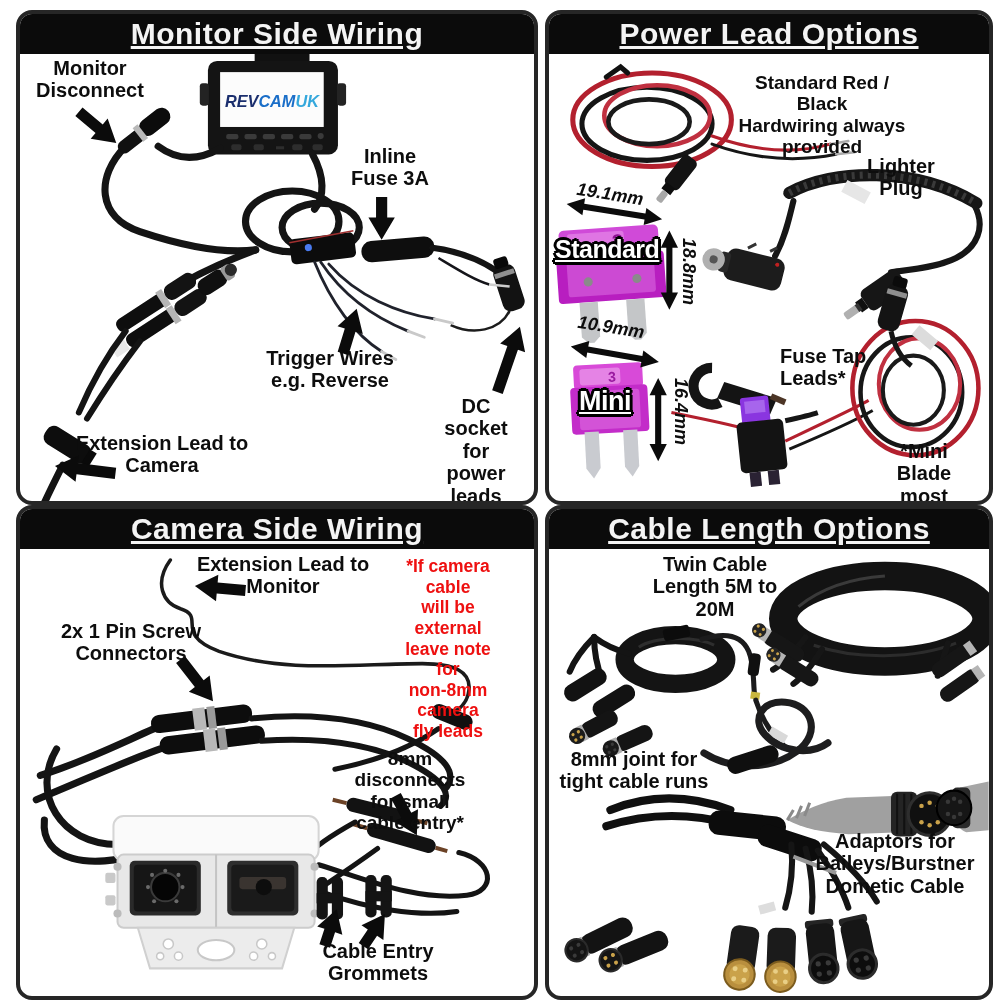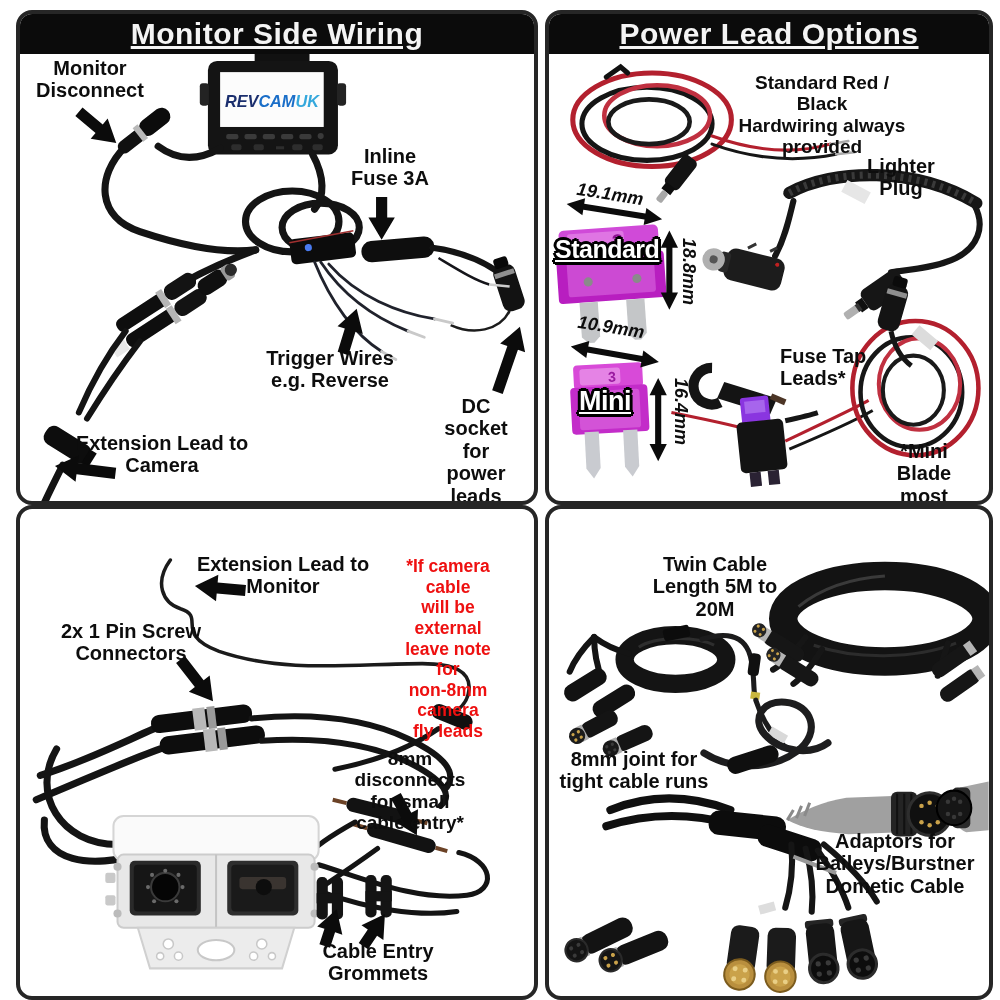"Camera Side Wiring" div.titlebar { html: none -> <div>Camera Side Wiring</div> }
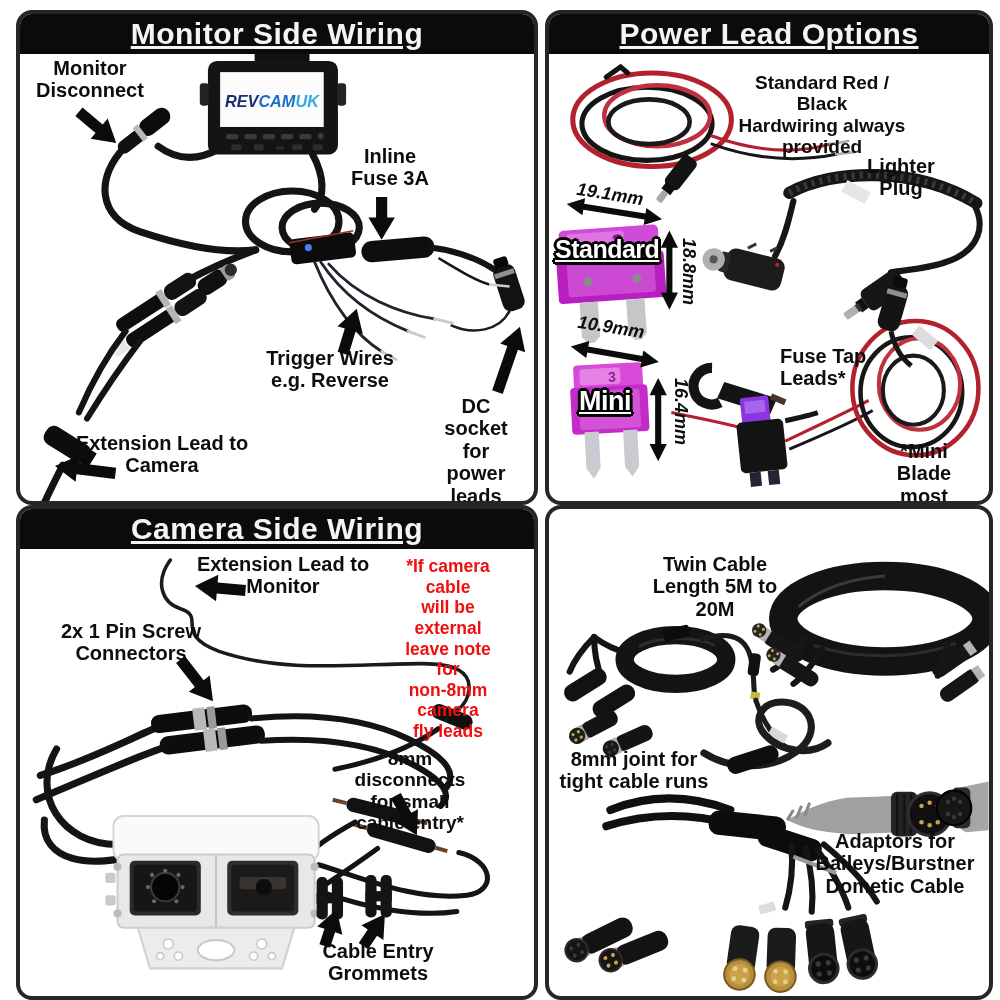"Cable Length Options" div.titlebar { html: none -> <div>Cable Length Options</div> }
